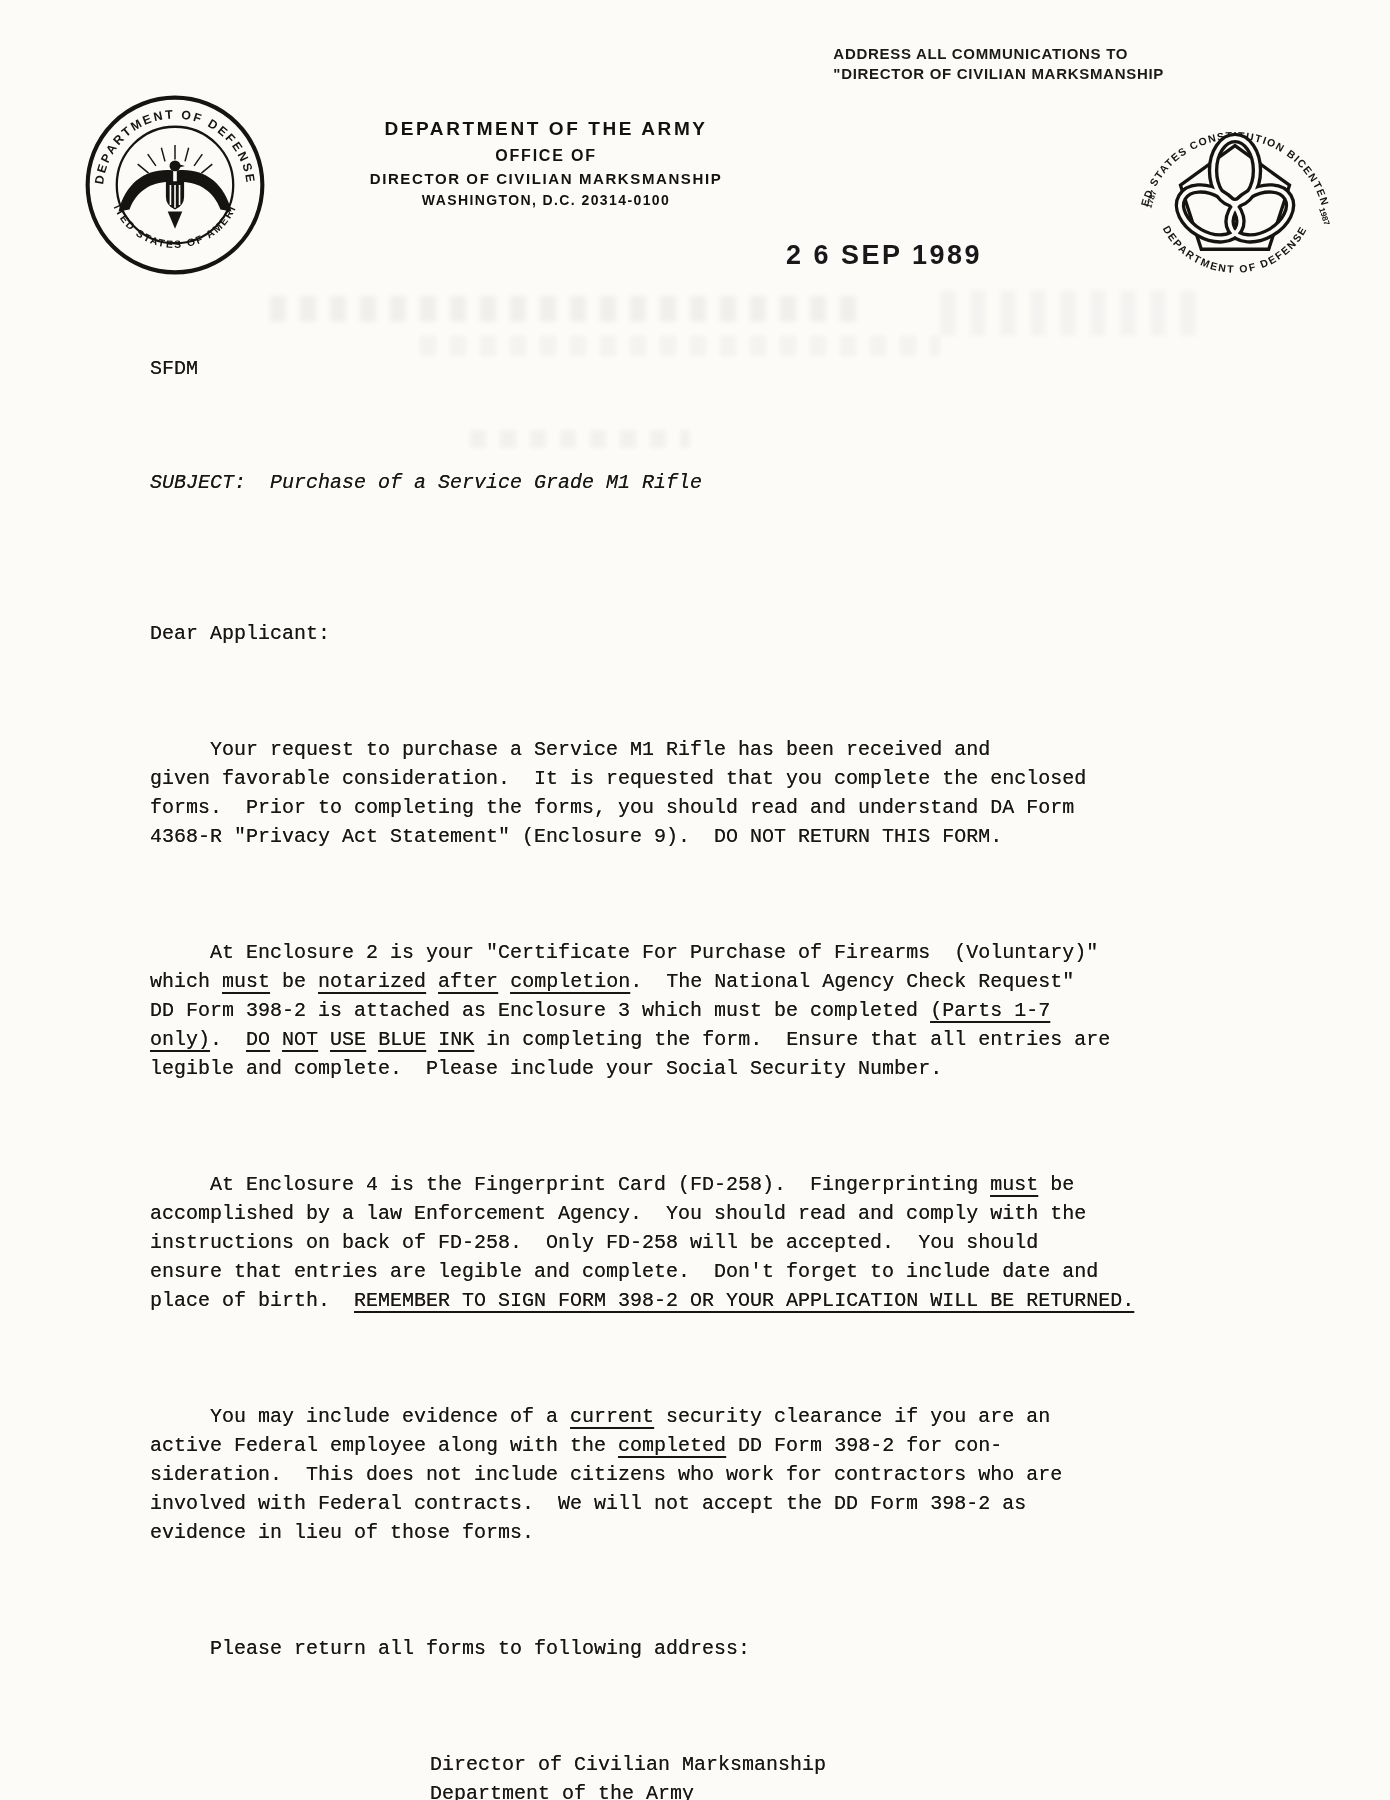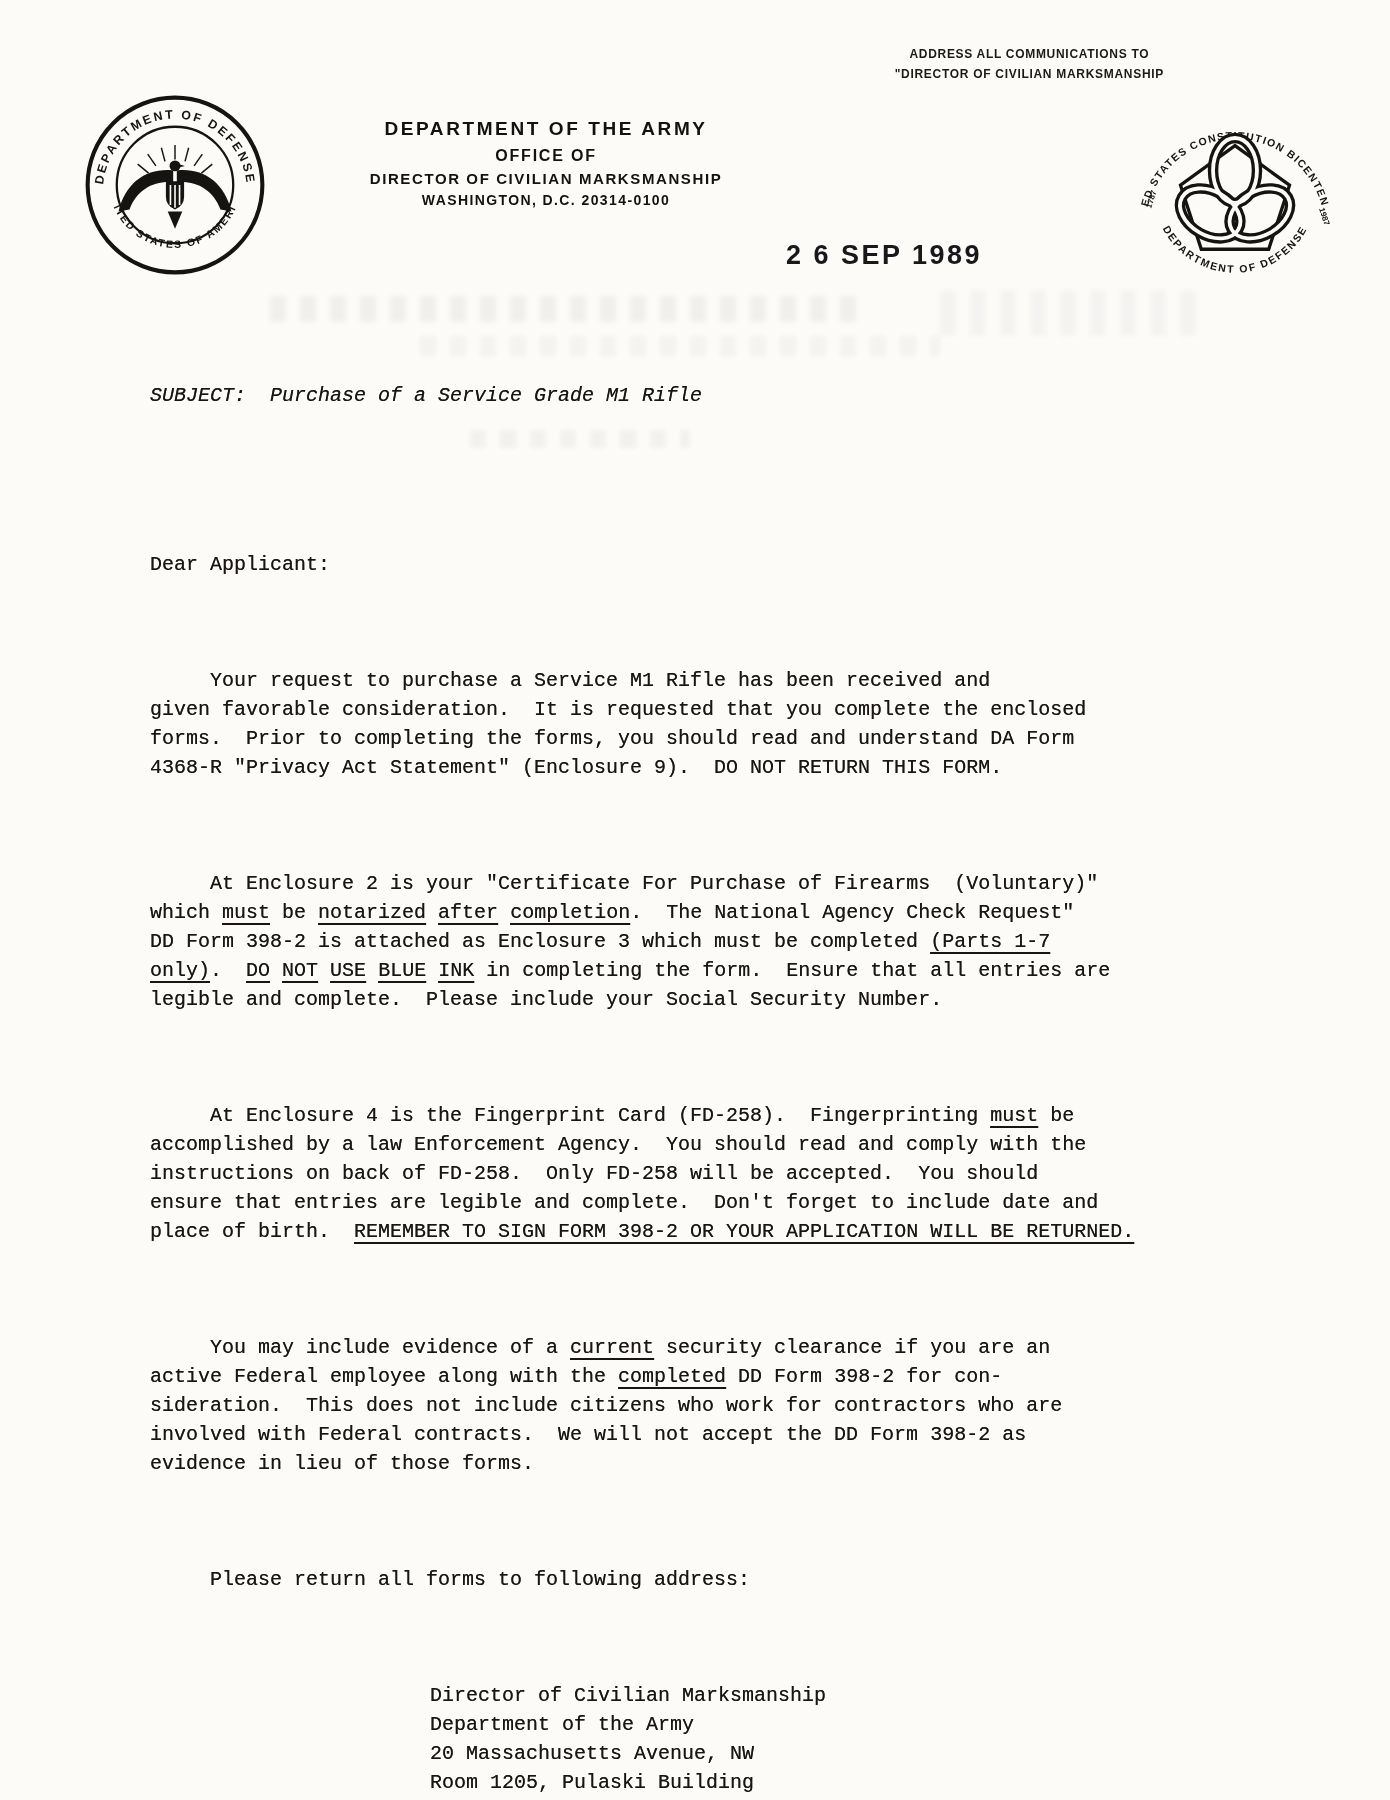"ADDRESS ALL COMMUNICATIONS TO" .corner-note { font-size: 12px -> 15px; text-align: center -> left }
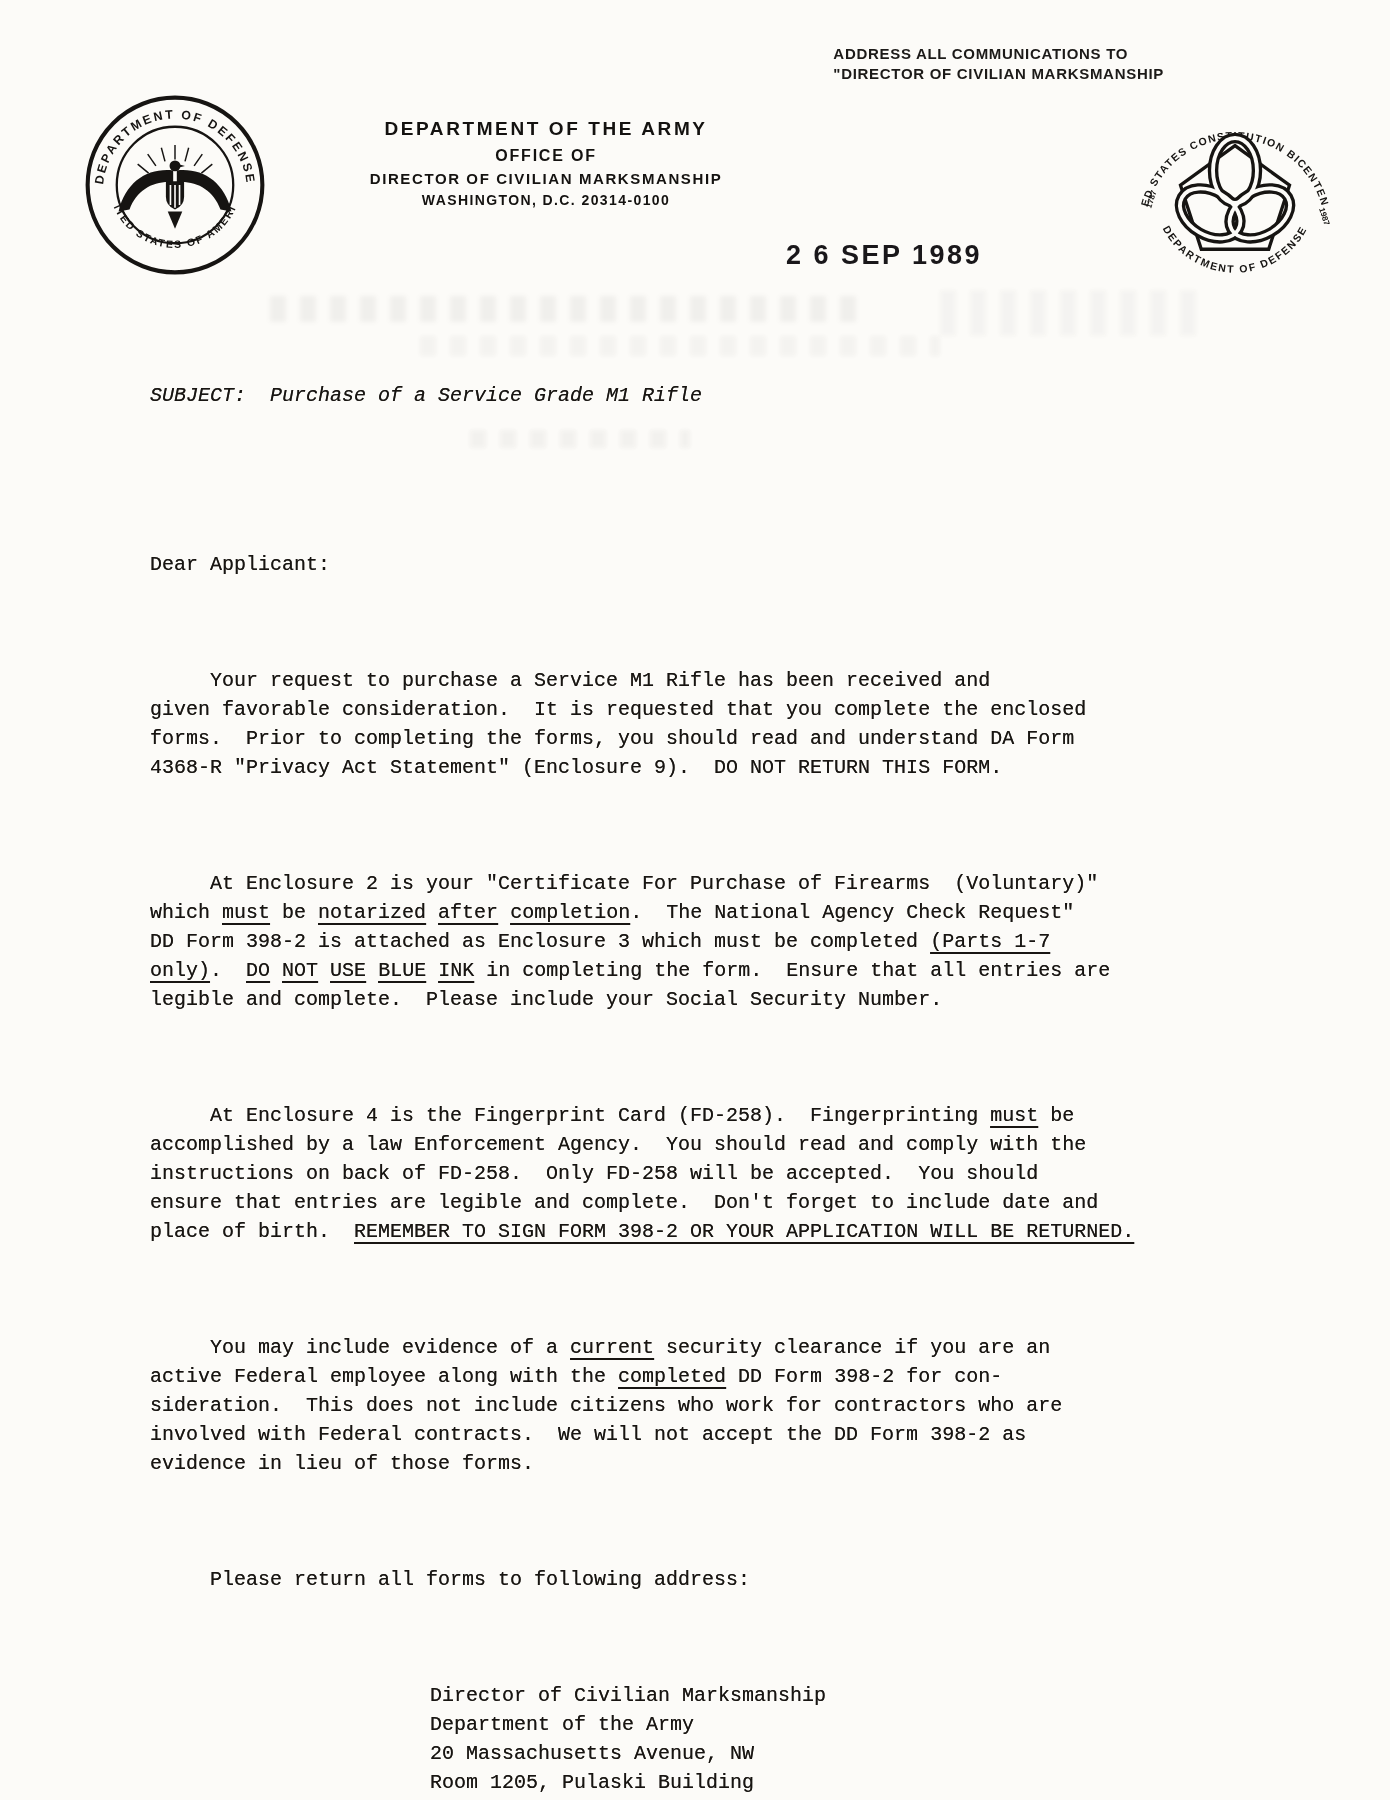"SFDM" div.office-symbol { html: none -> <div>SFDM</div> }
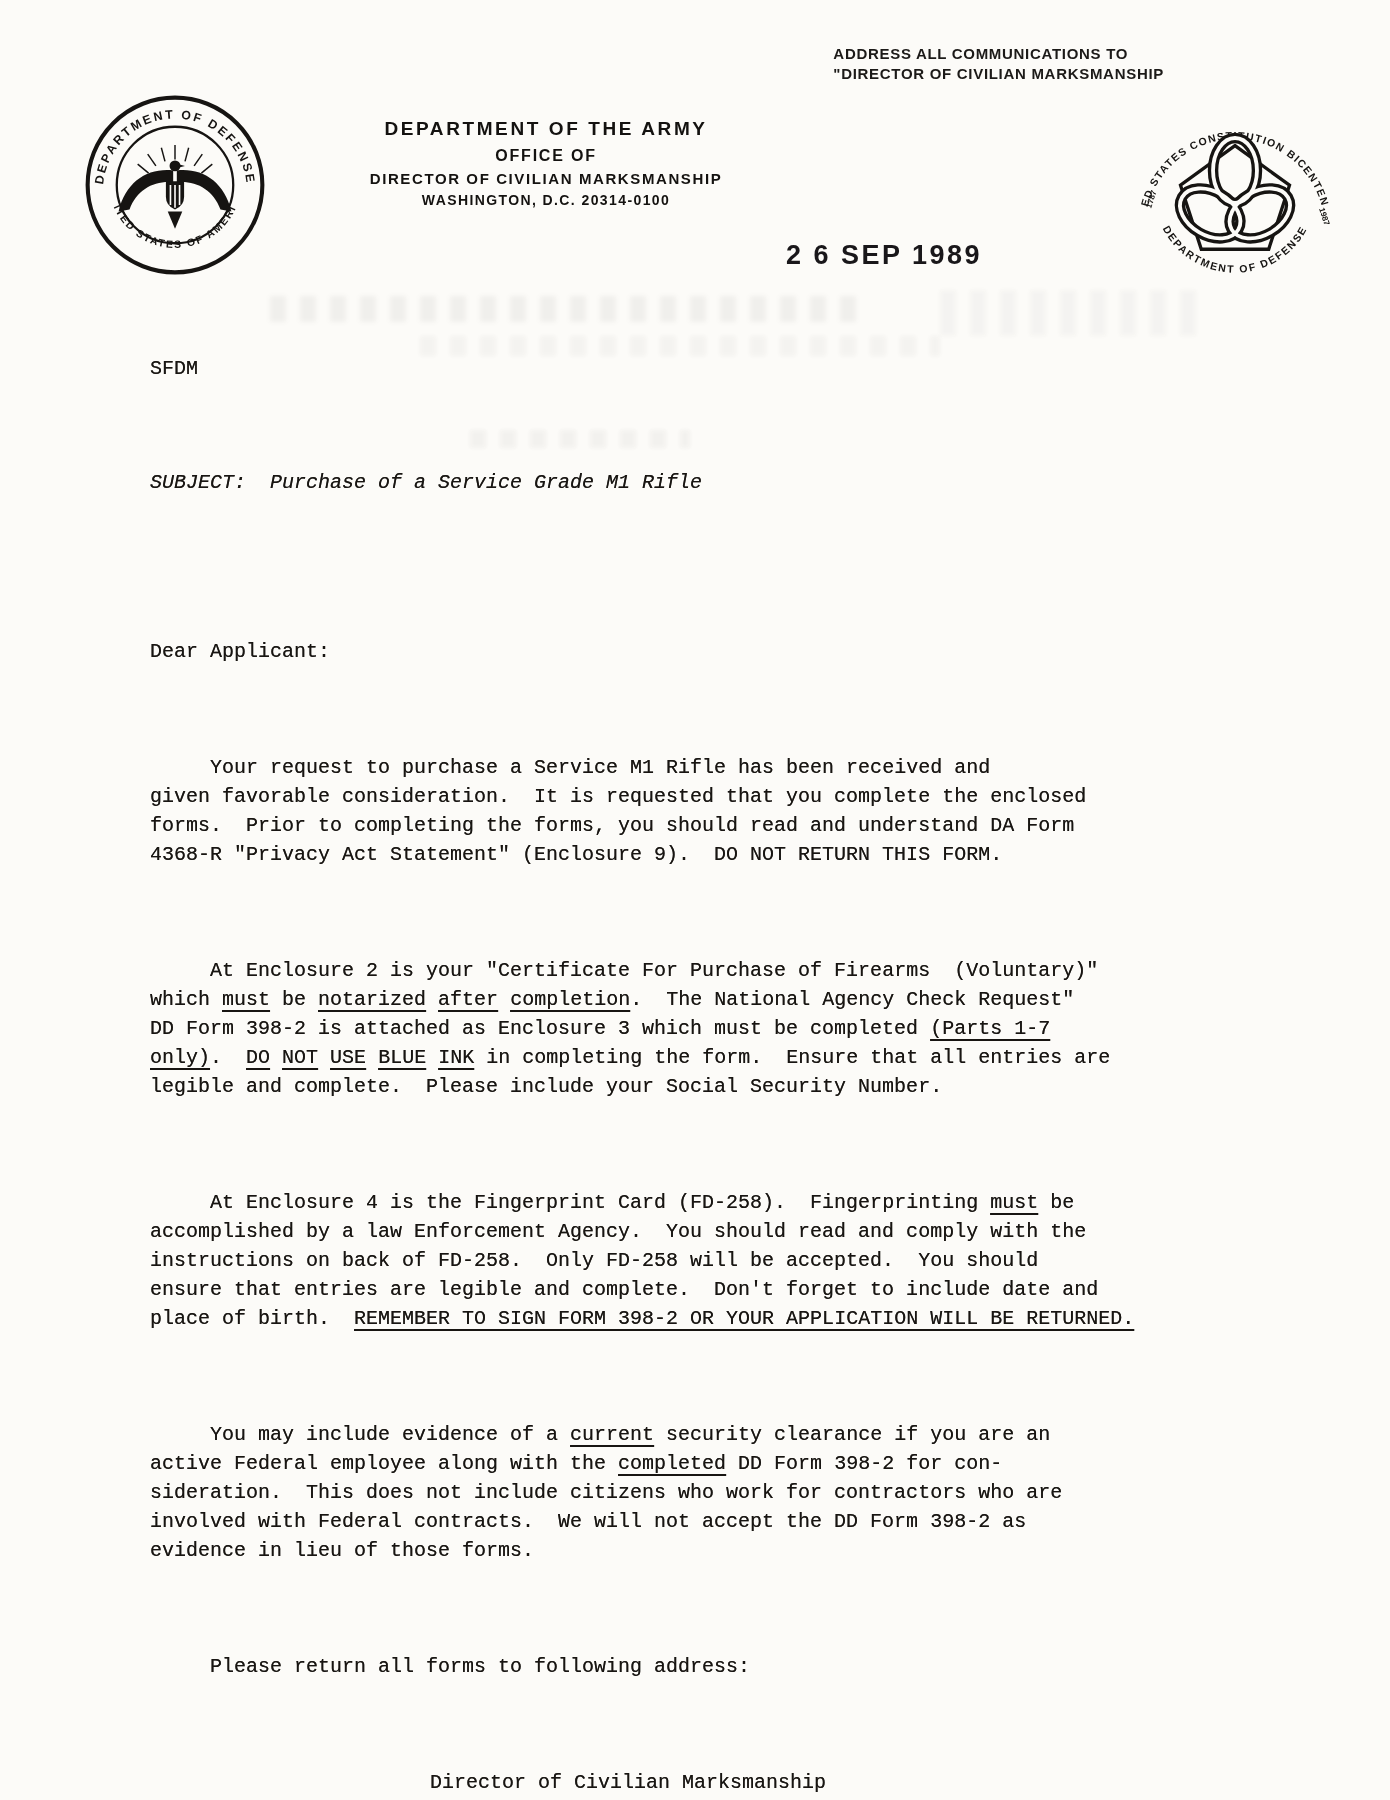"Dear Applicant:" .salutation { margin-top: 82px -> 64px }
